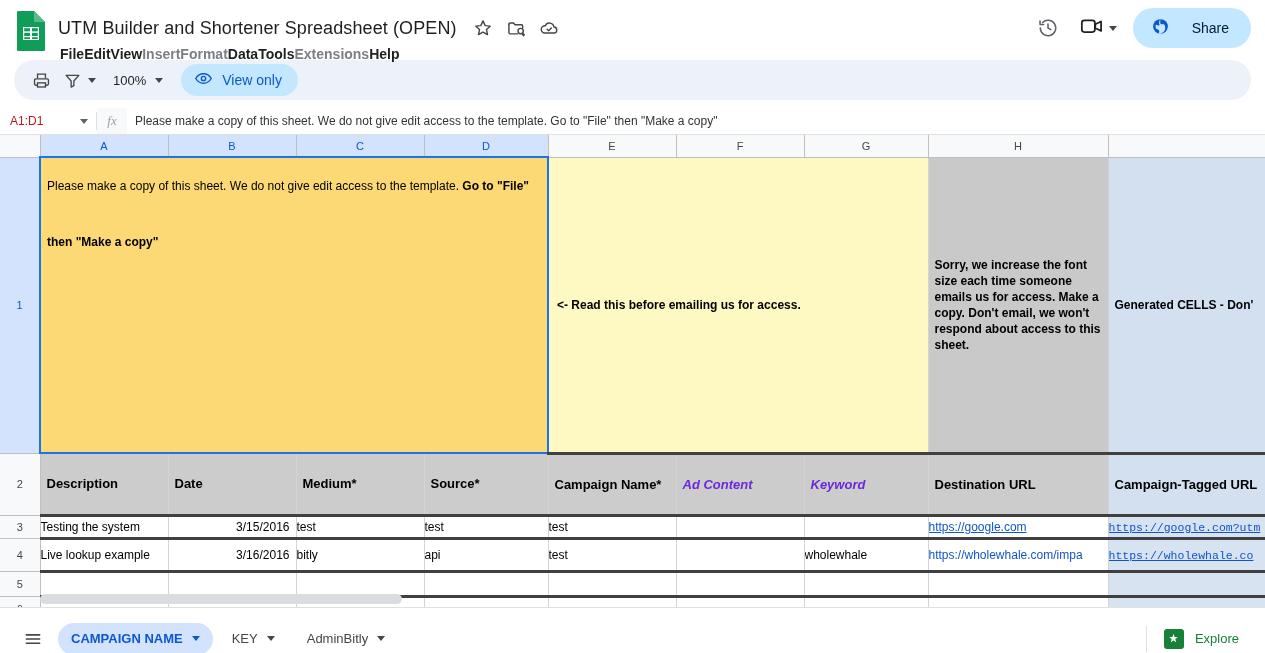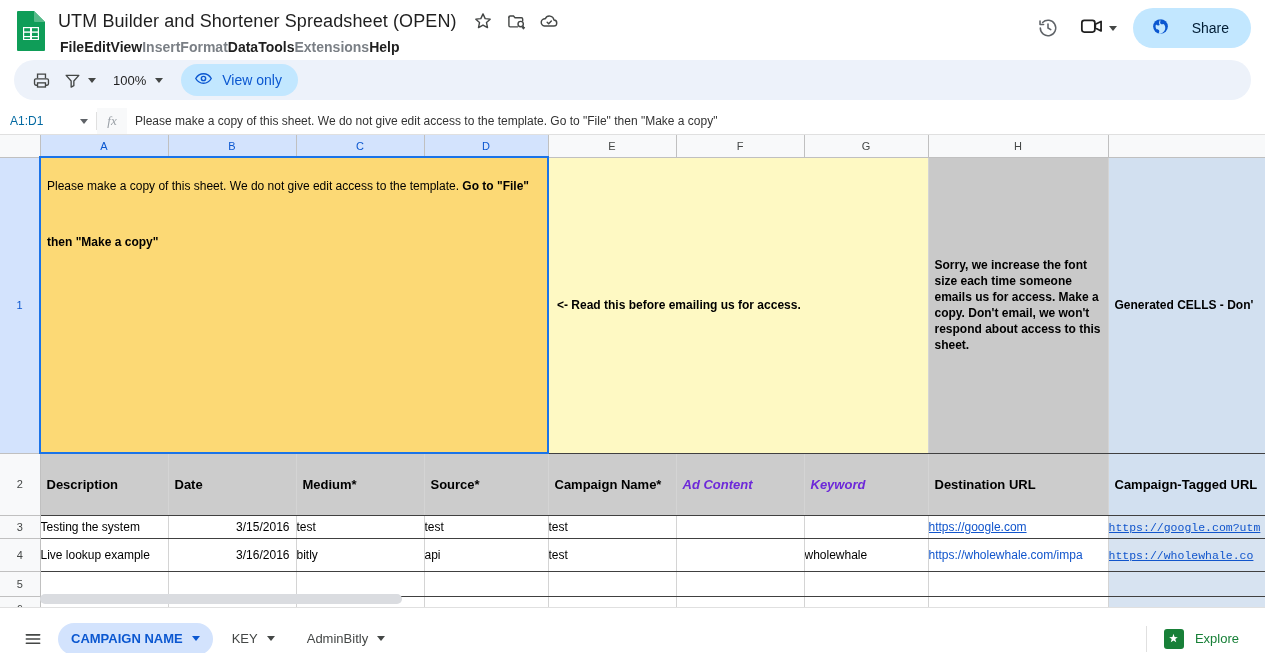"UTM Builder and Shortener Spreadsheet" .title-row { margin-top: none -> 7px }
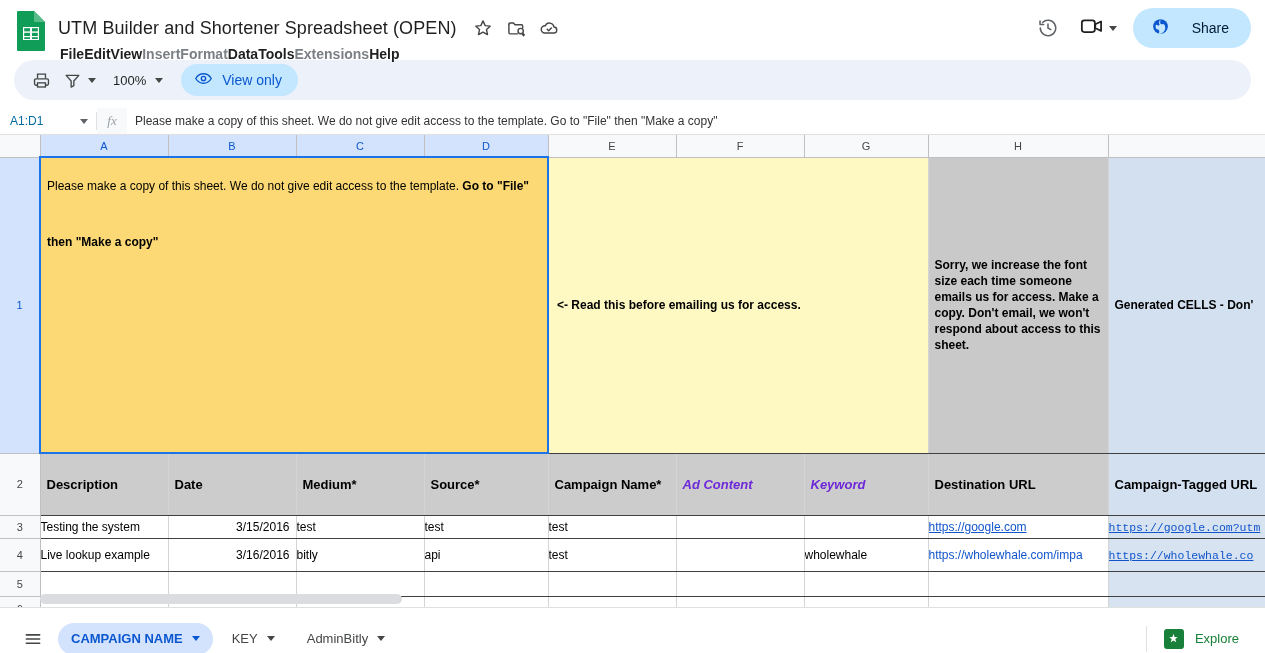"A1:D1" .namebox { color: #0369a1 -> #b91c1c }
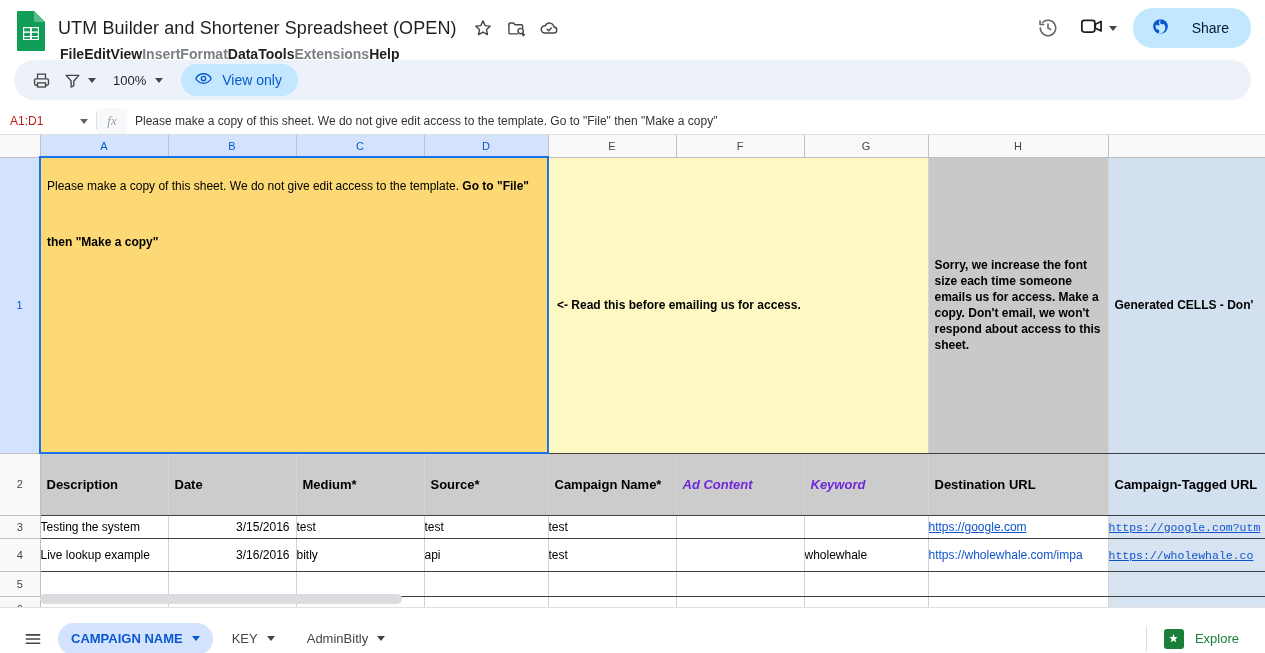"Sorry, we increase the font" td.cell { border-bottom: 1px solid #404040 -> 3px solid #404040 }
